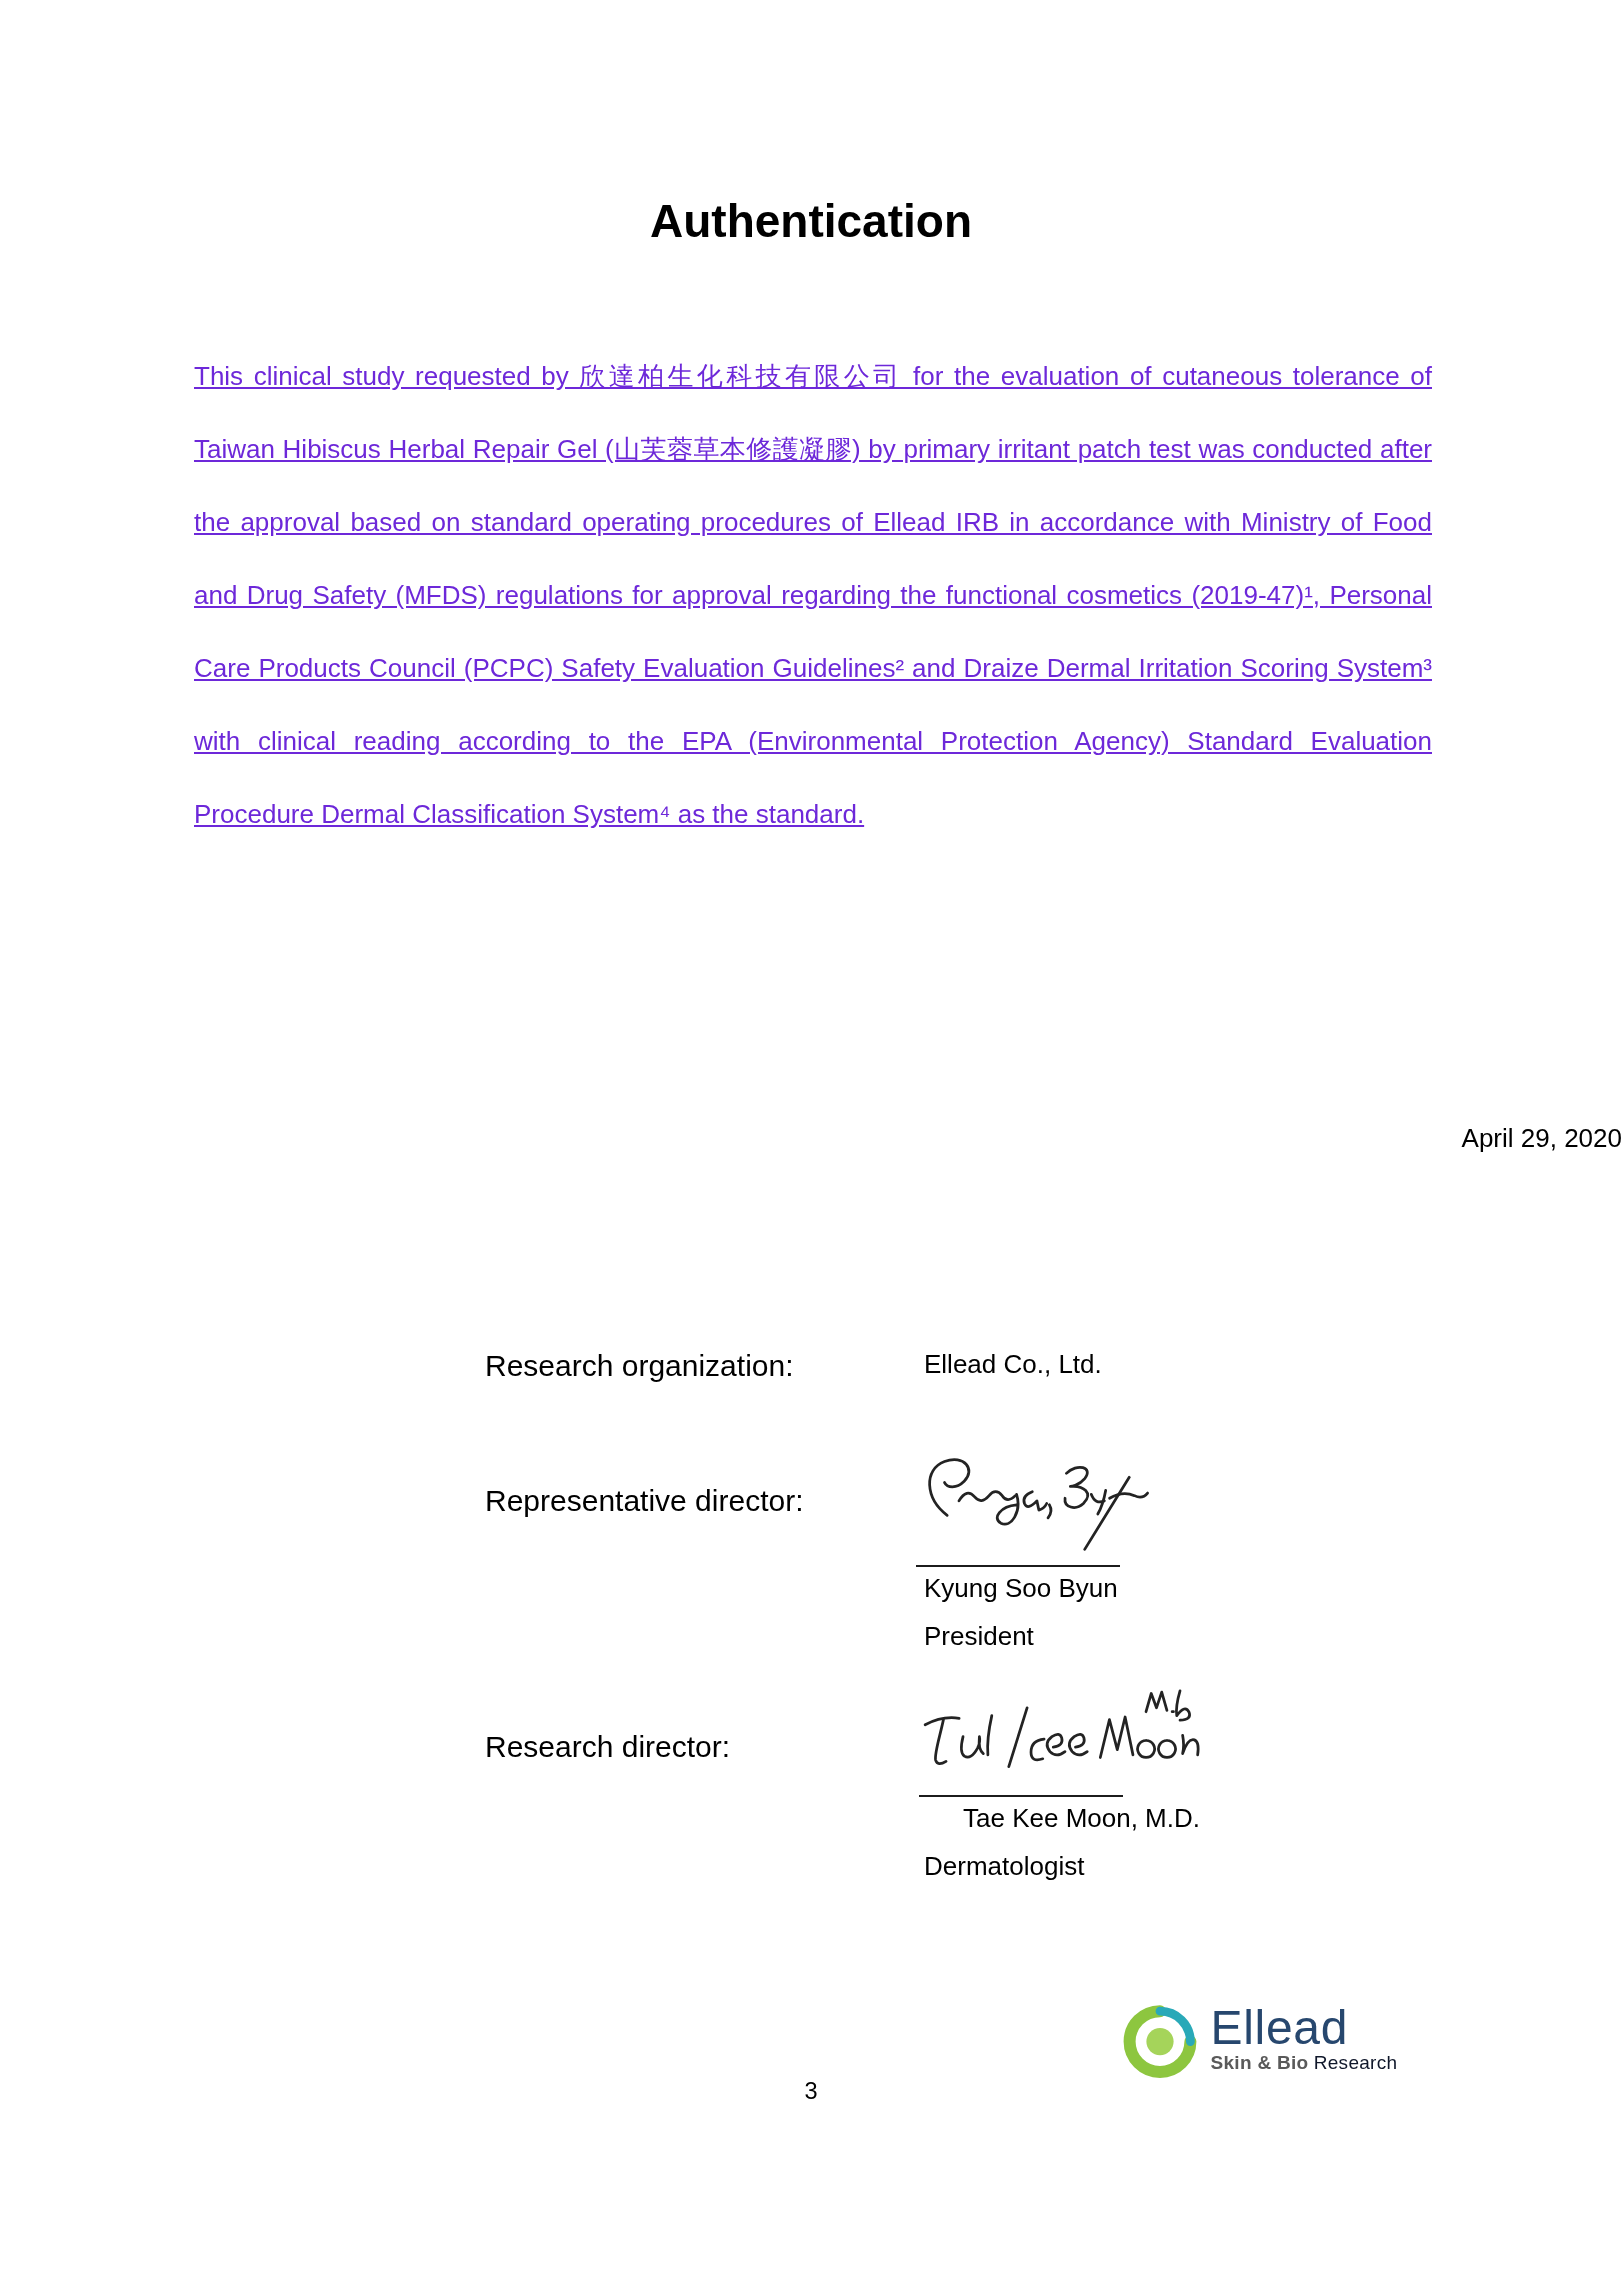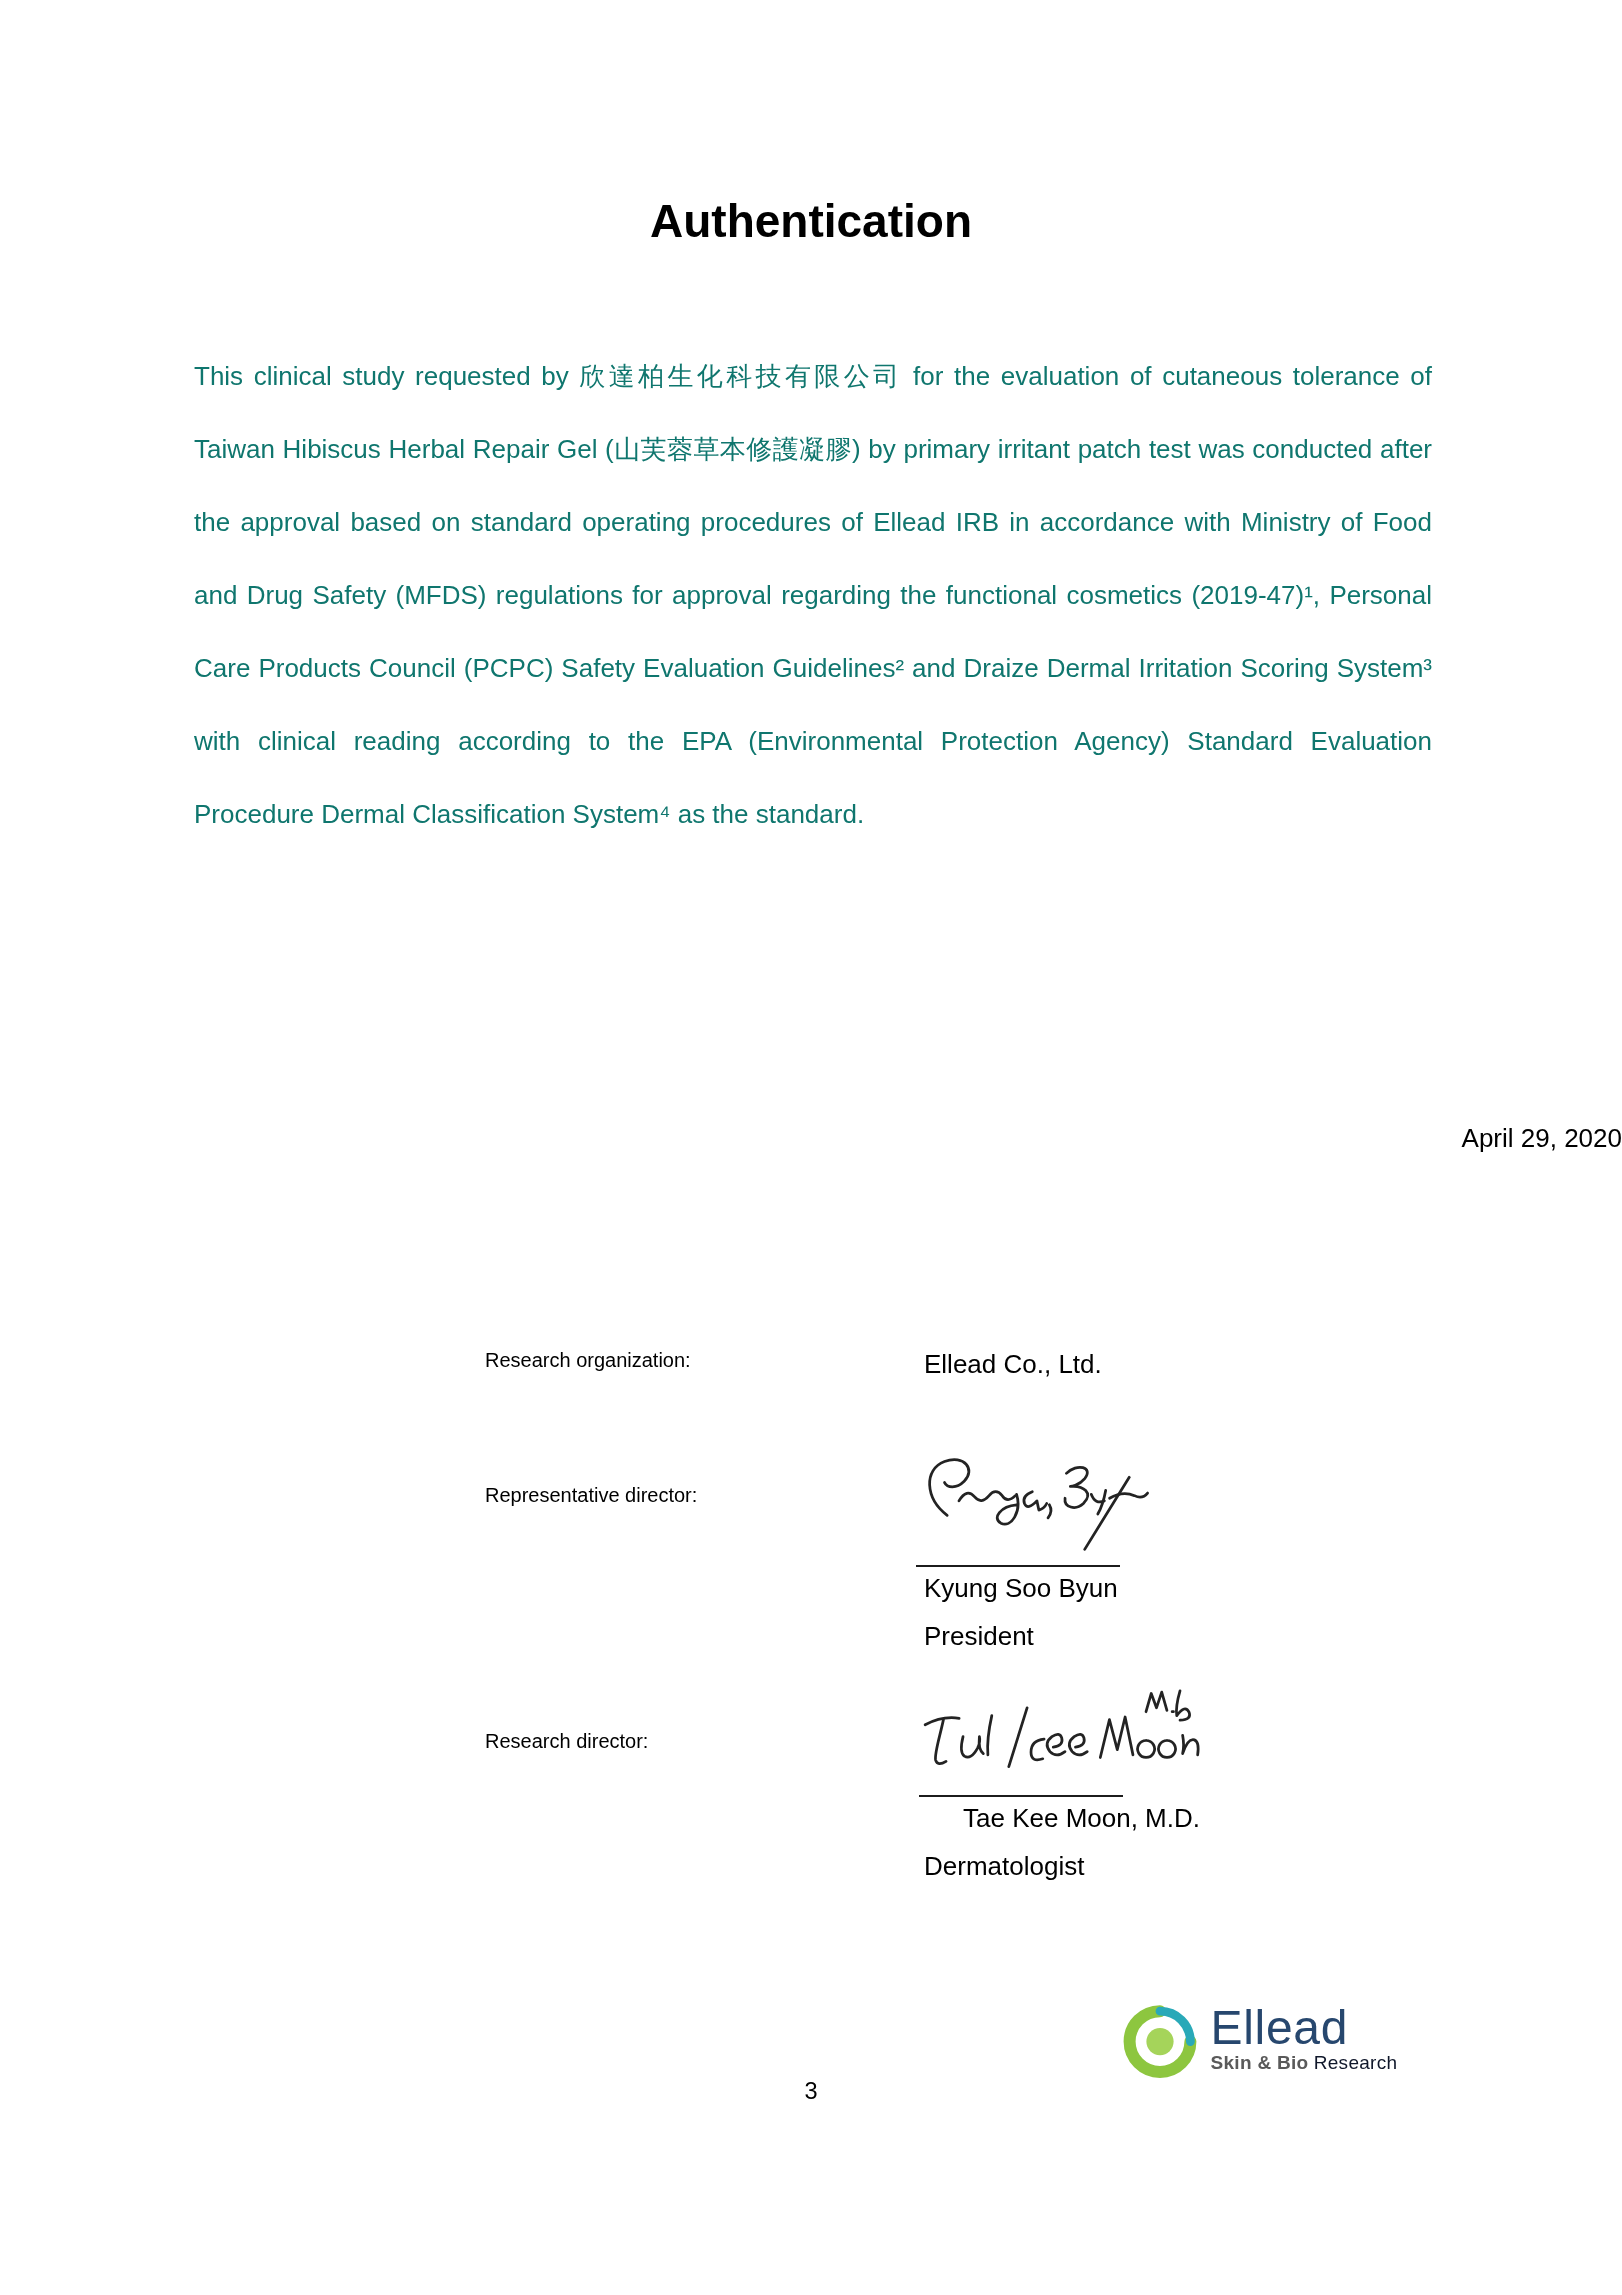"This clinical study requested by" .body-text { color: #0f766e -> #6d28d9; text-decoration: none -> underline }
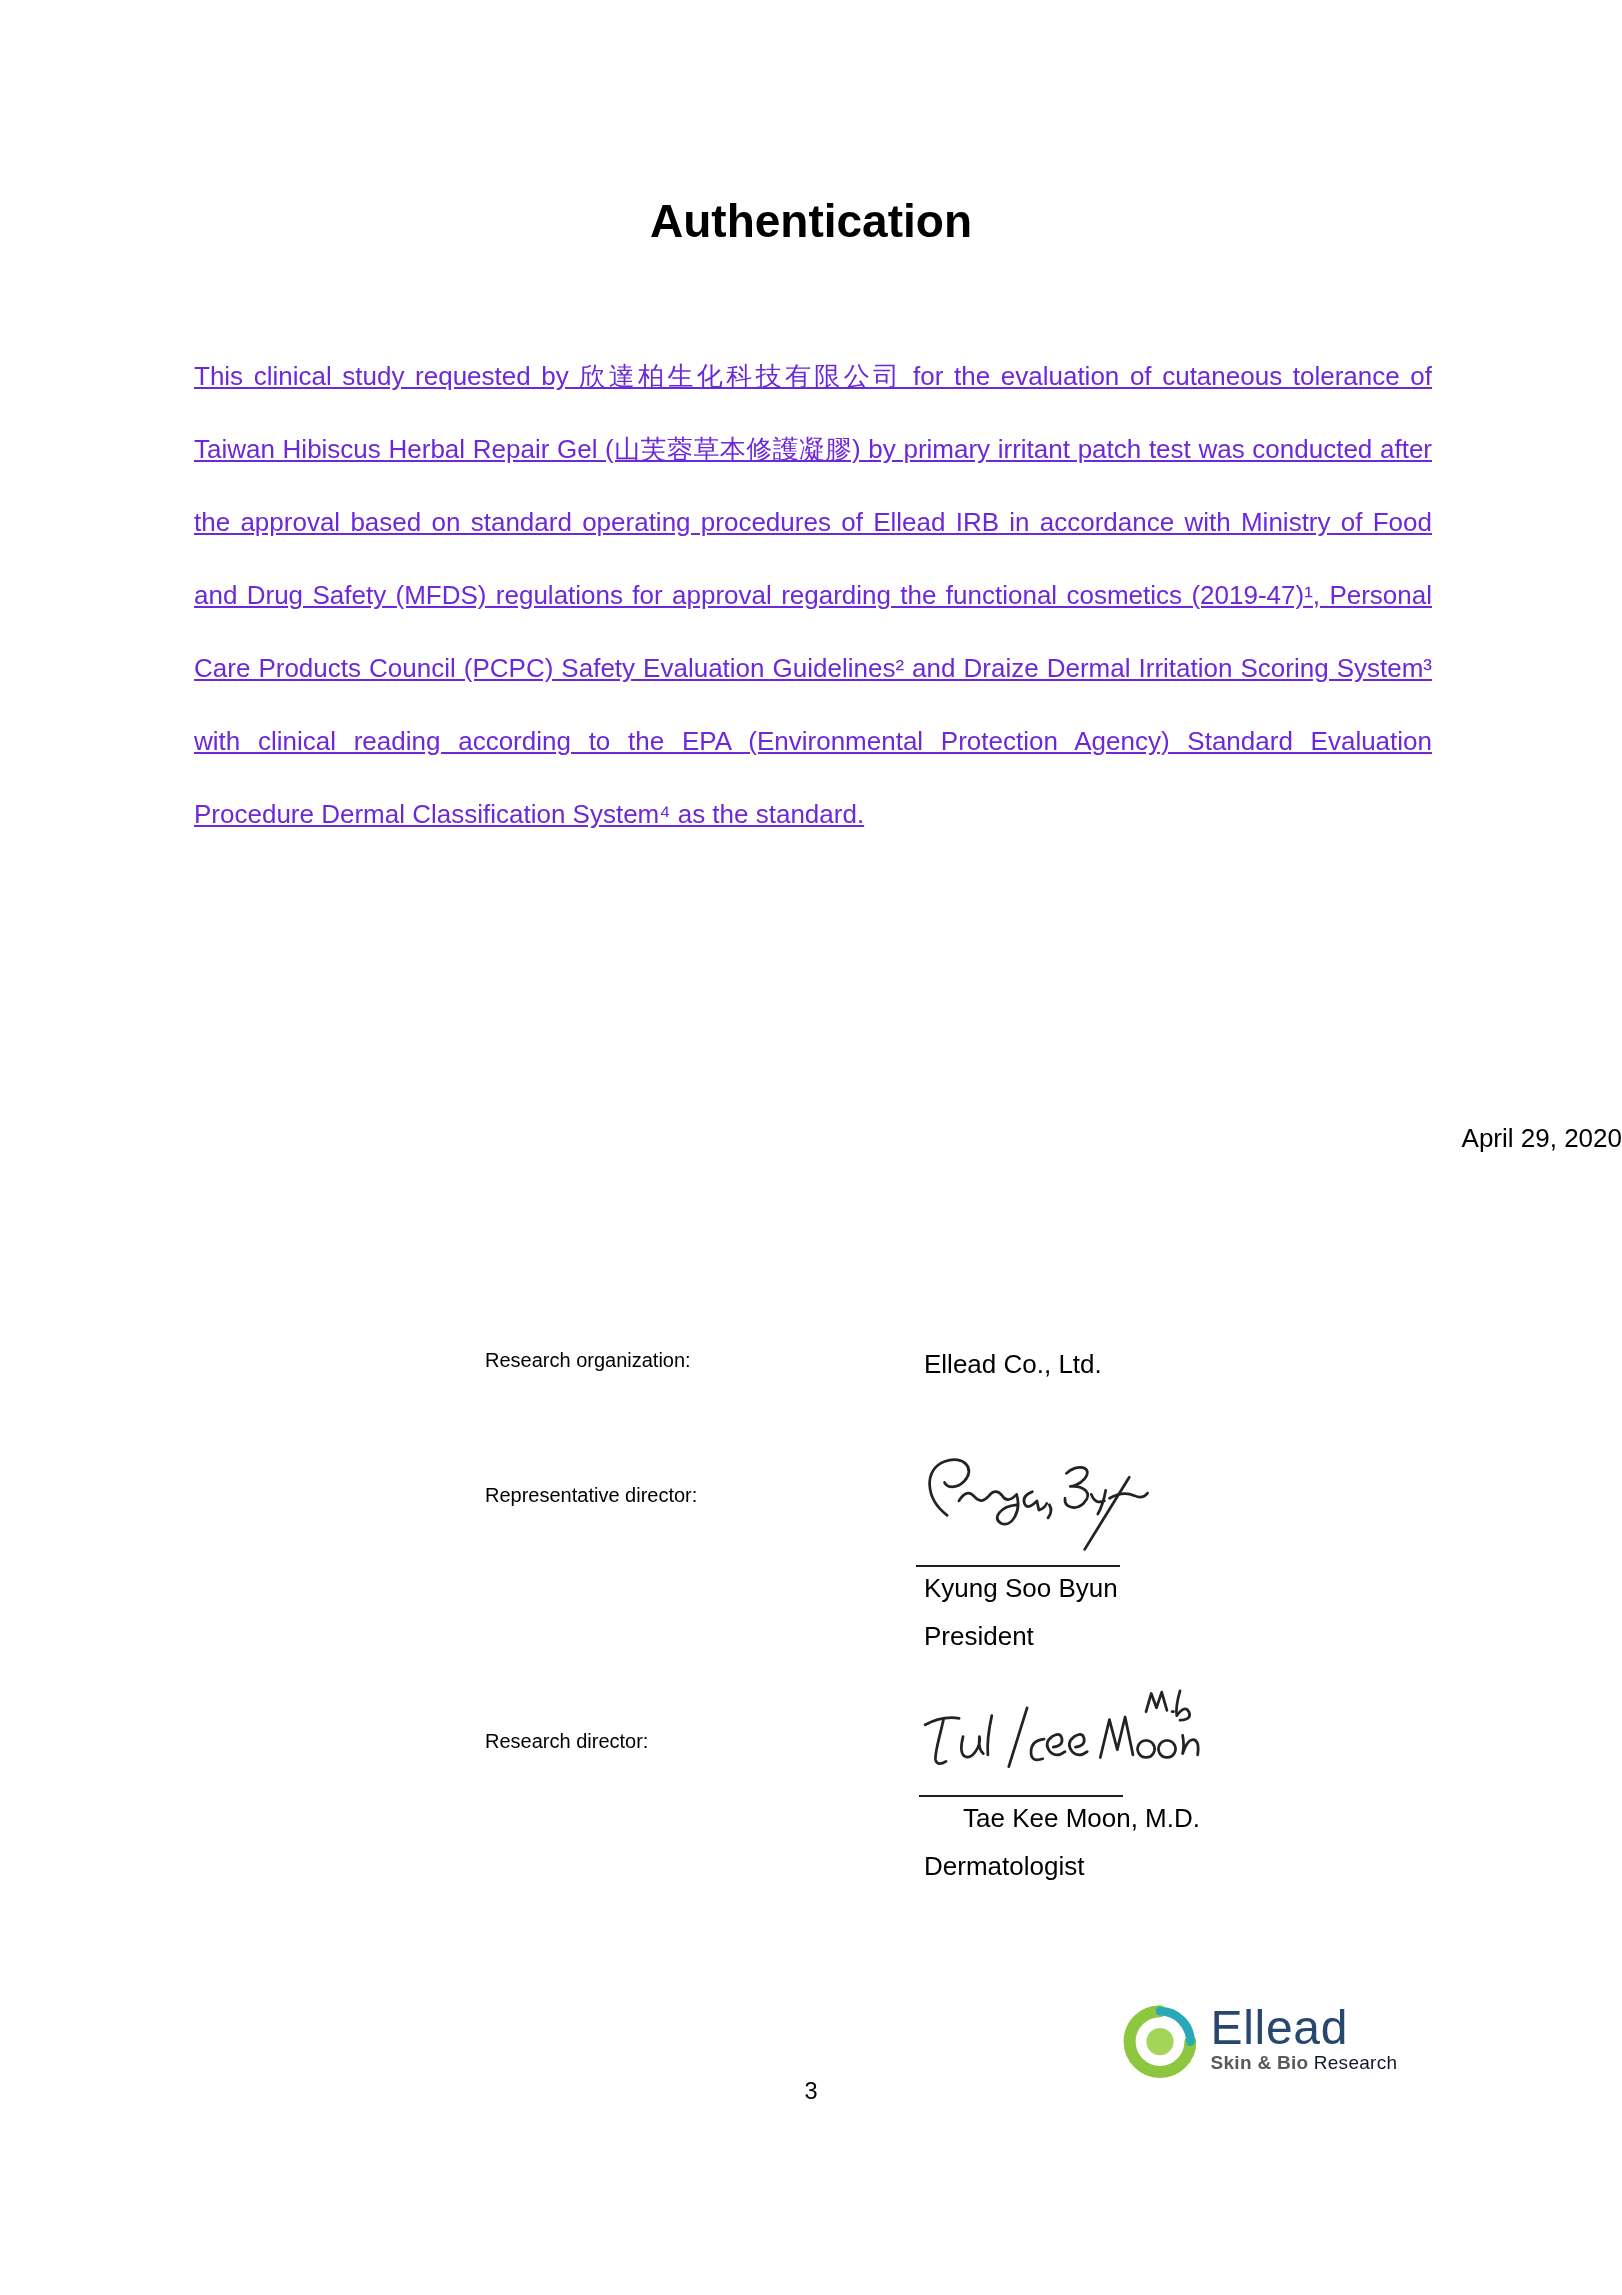"Research organization:" .sig-label { font-size: 20px -> 30px }
